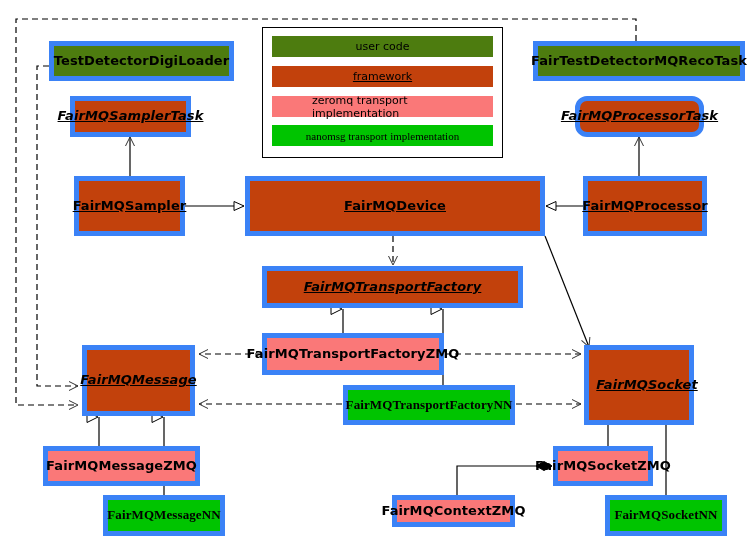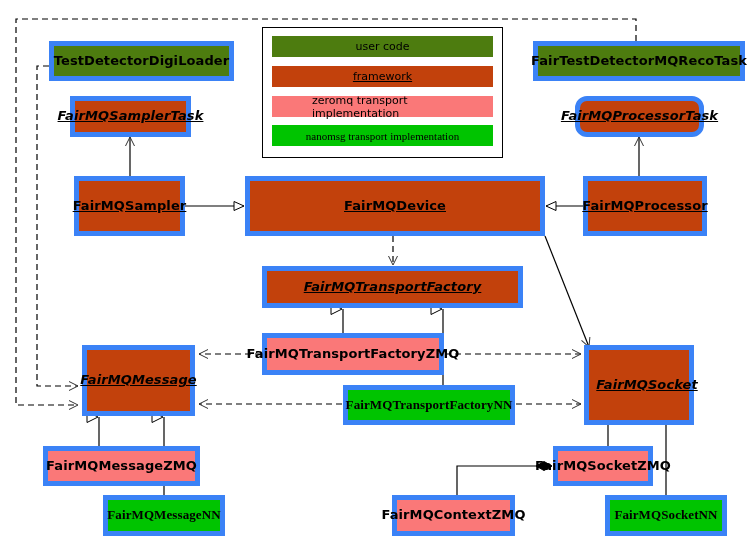"FairMQContextZMQ" div.node { height: 41px -> 32px }
